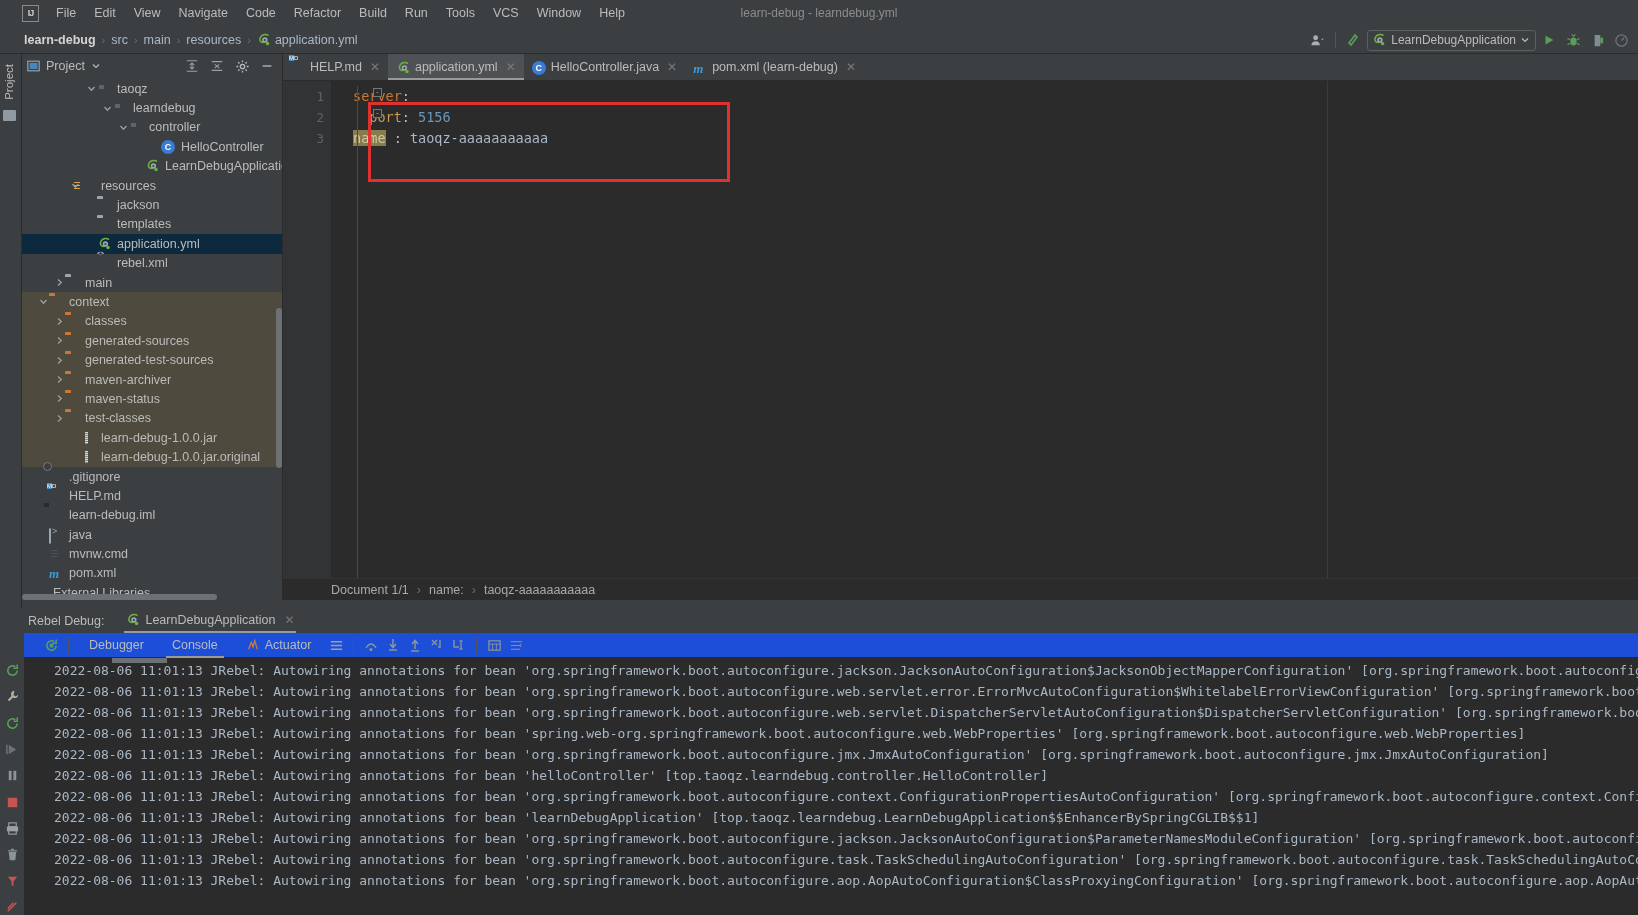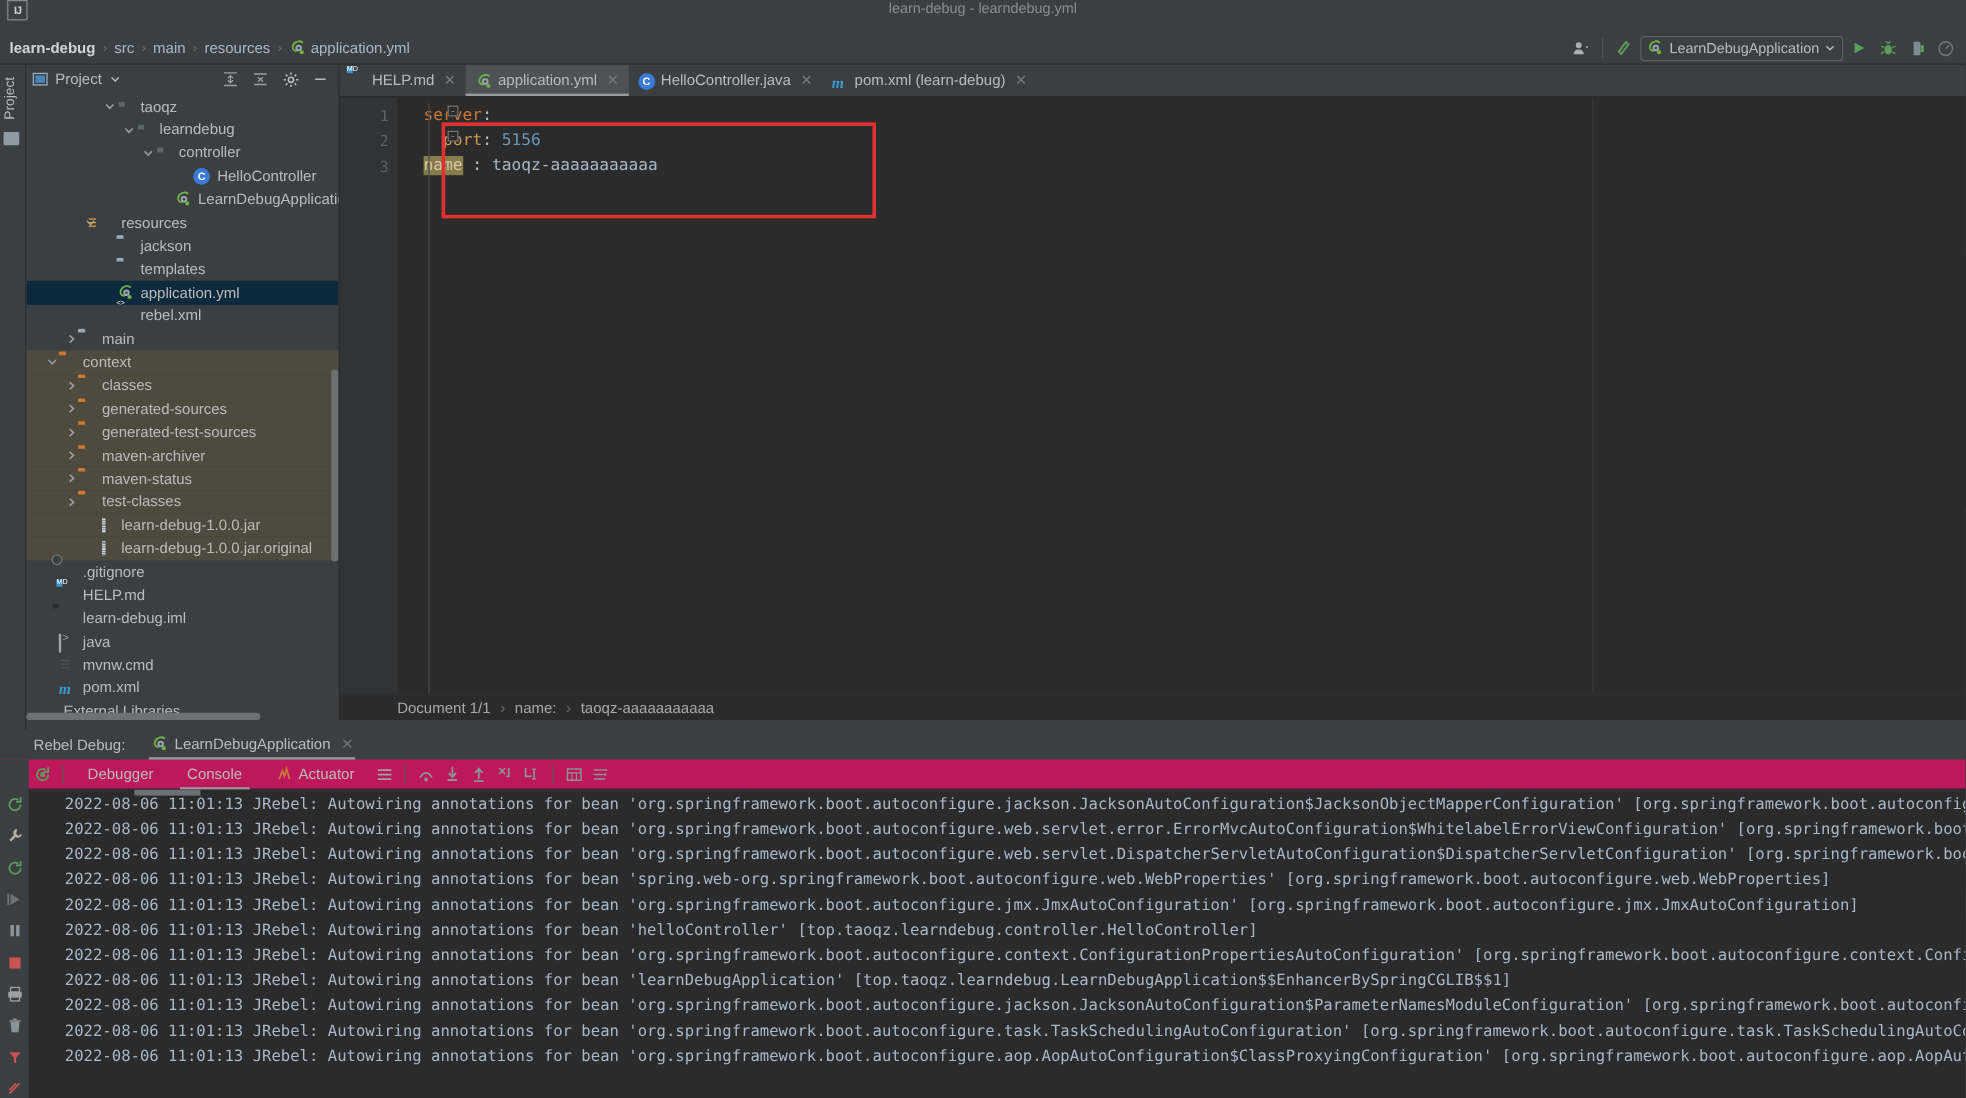"IJ" .menubar { align-items: none -> center; padding-left: 6px -> 22px }
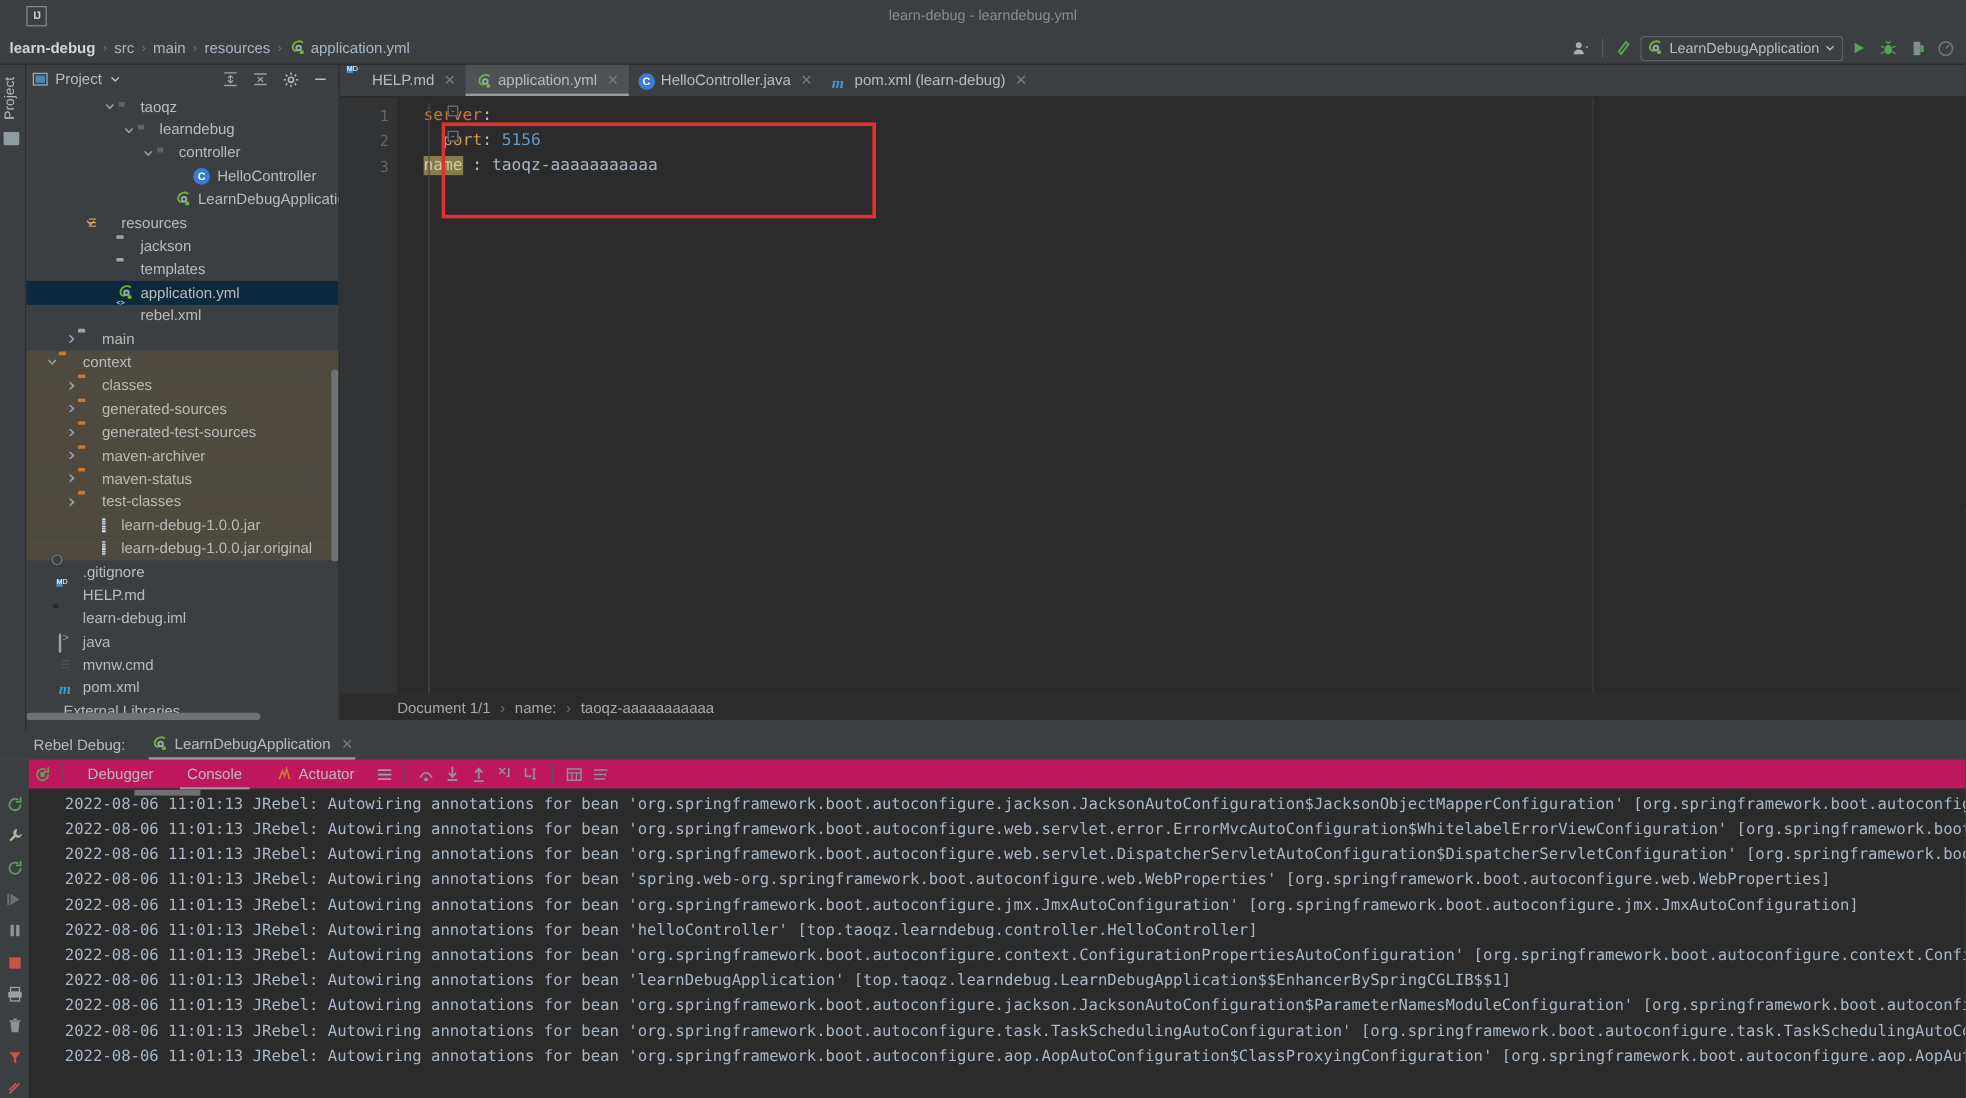"File" div { html: none -> <div> <div>File</div> <div>Edit</div> <div>View</div> <div>Navigate</div> <div>Code</div> <div>Refactor</div> <div>Build</div> <div>Run</div> <div>Tools</div> <div>VCS</div> <div>Window</div> <div>Help</div> </div> }
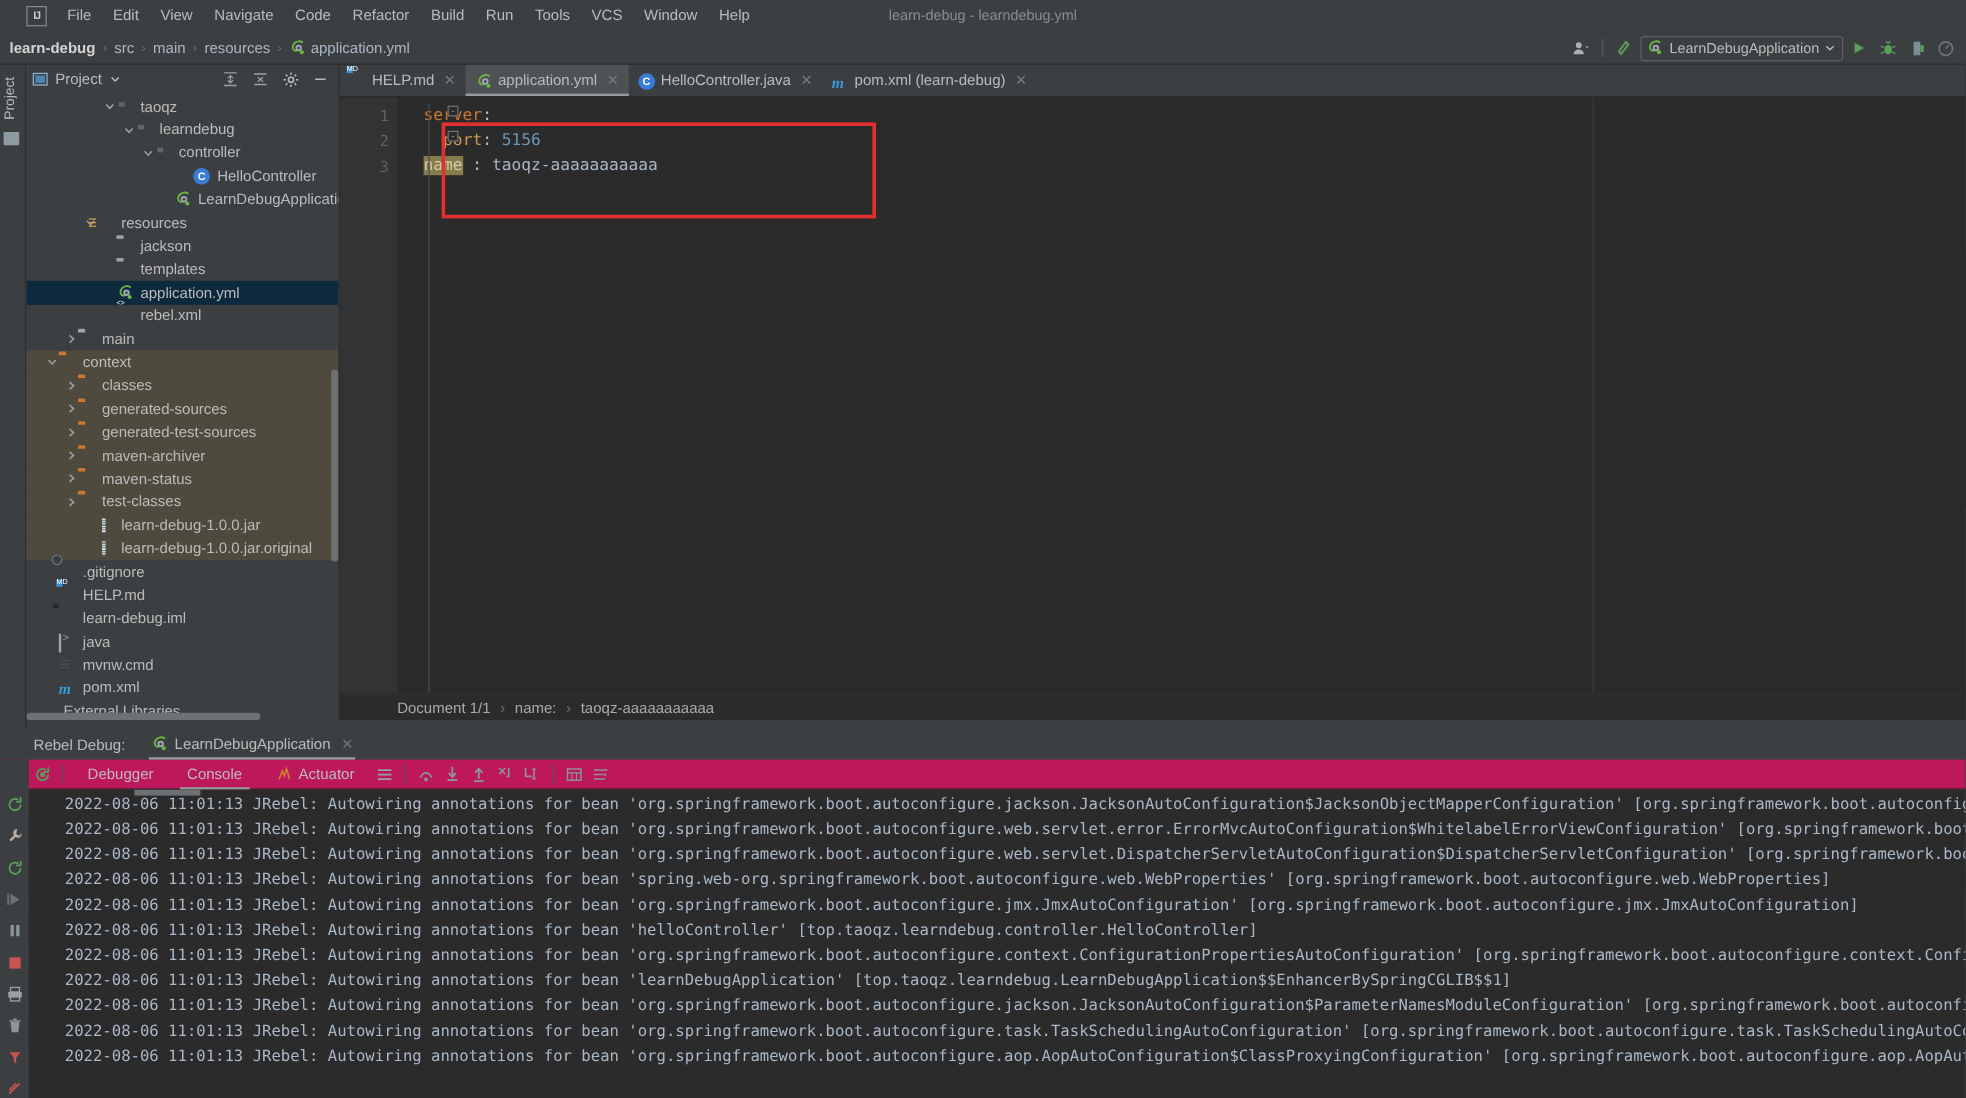"learn-debug" .navbar { padding-left: 8px -> 24px }
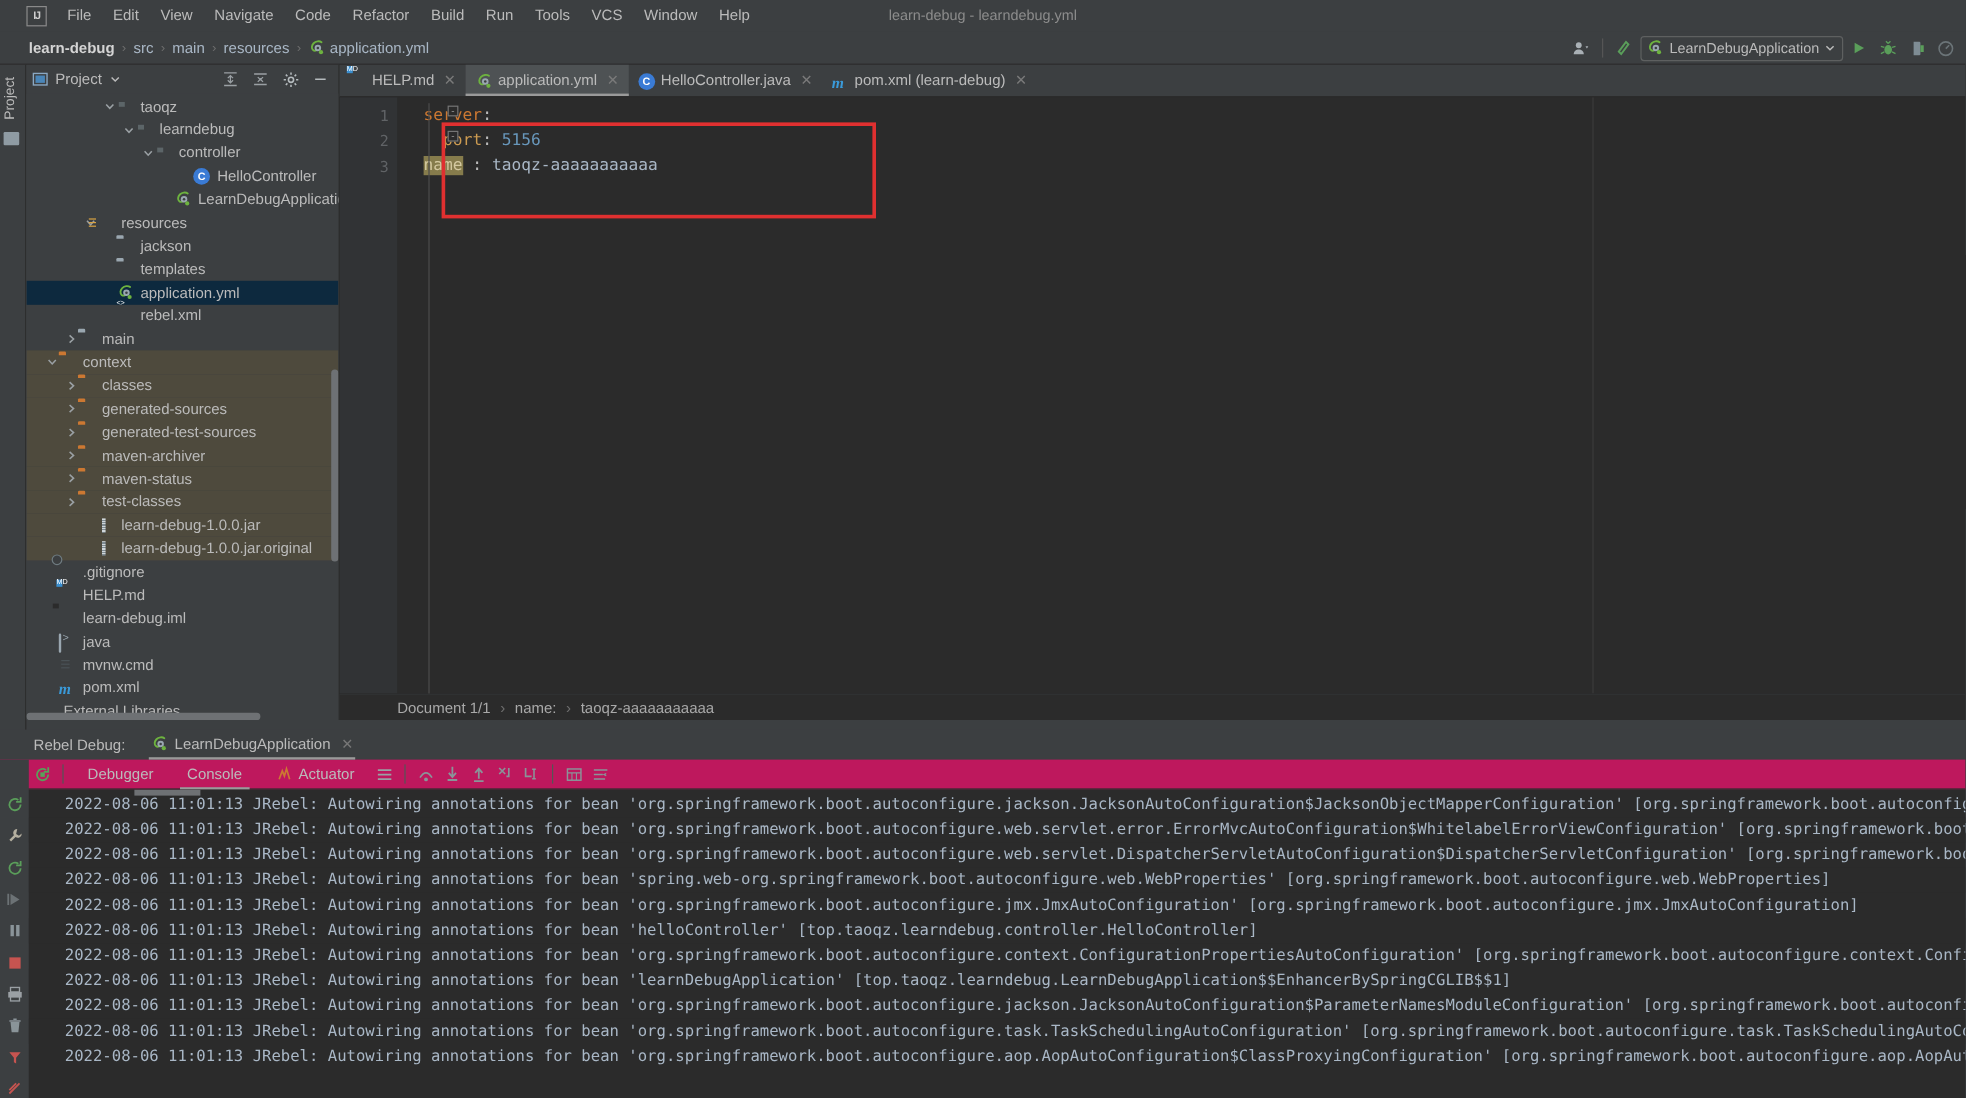"Debugger" .toolrow { background: #be185d -> #1d4ed8; margin-left: none -> 16px }
